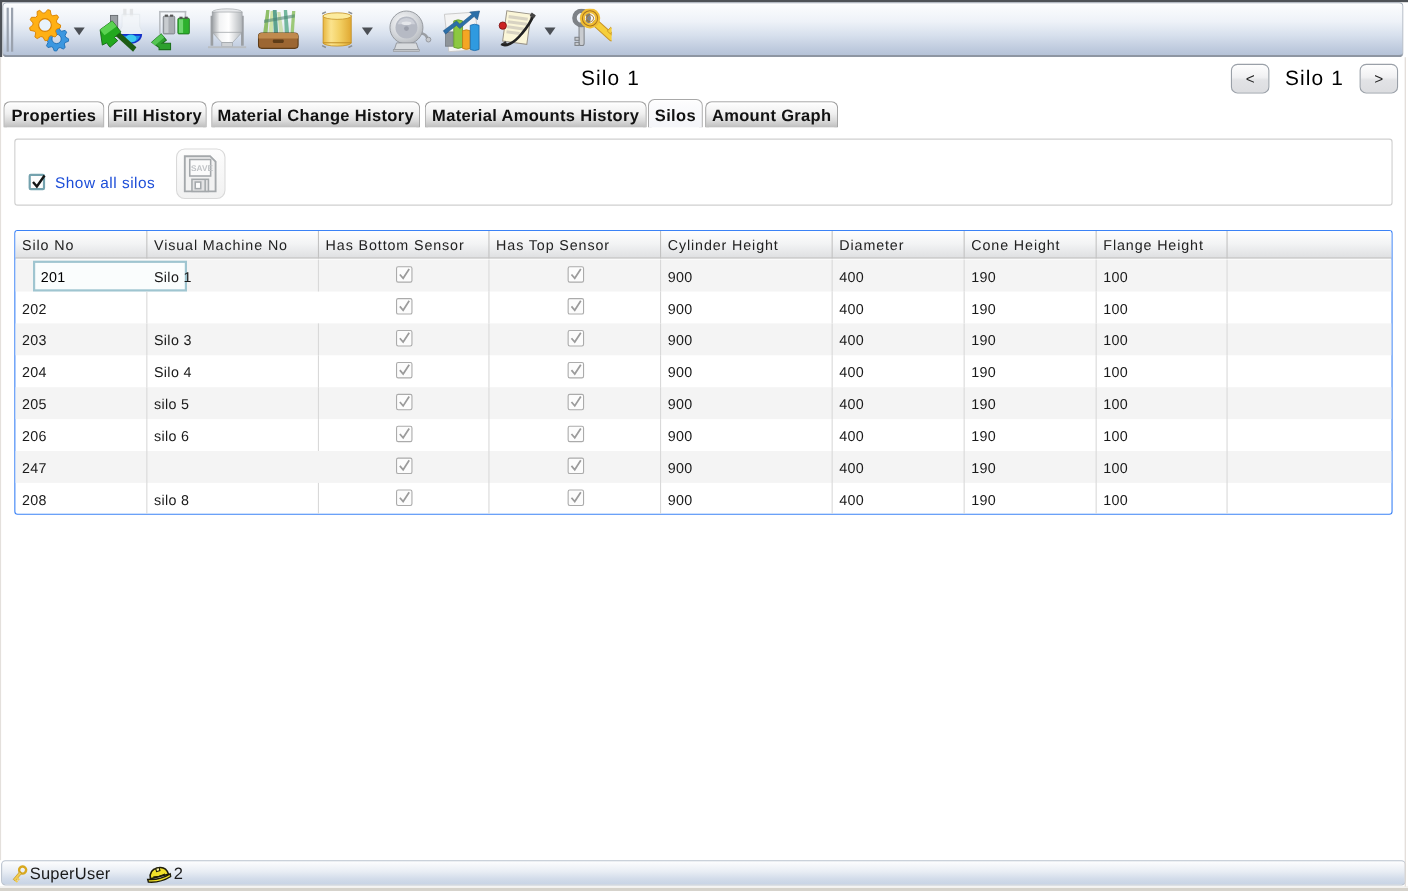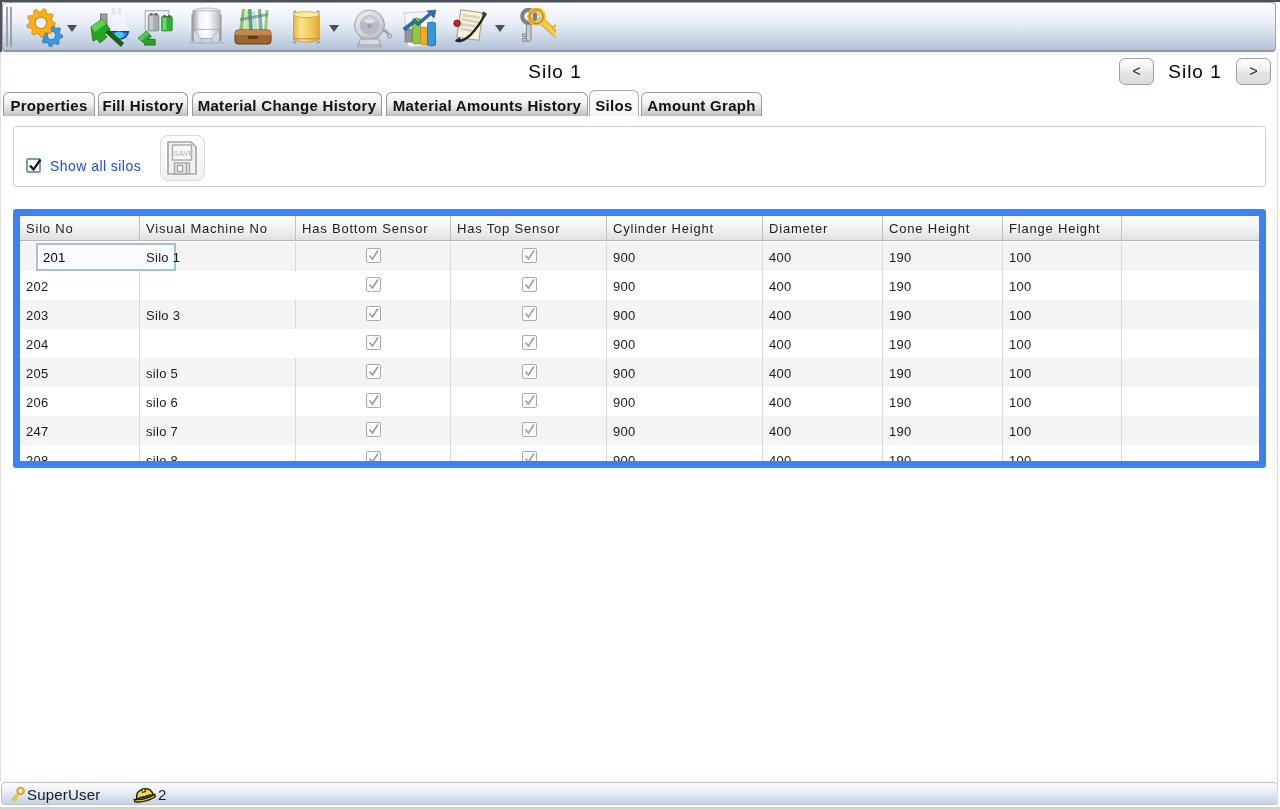"Silo No" #grid { border: 7px solid #3b82f6 -> 1px solid #3b82f6 }
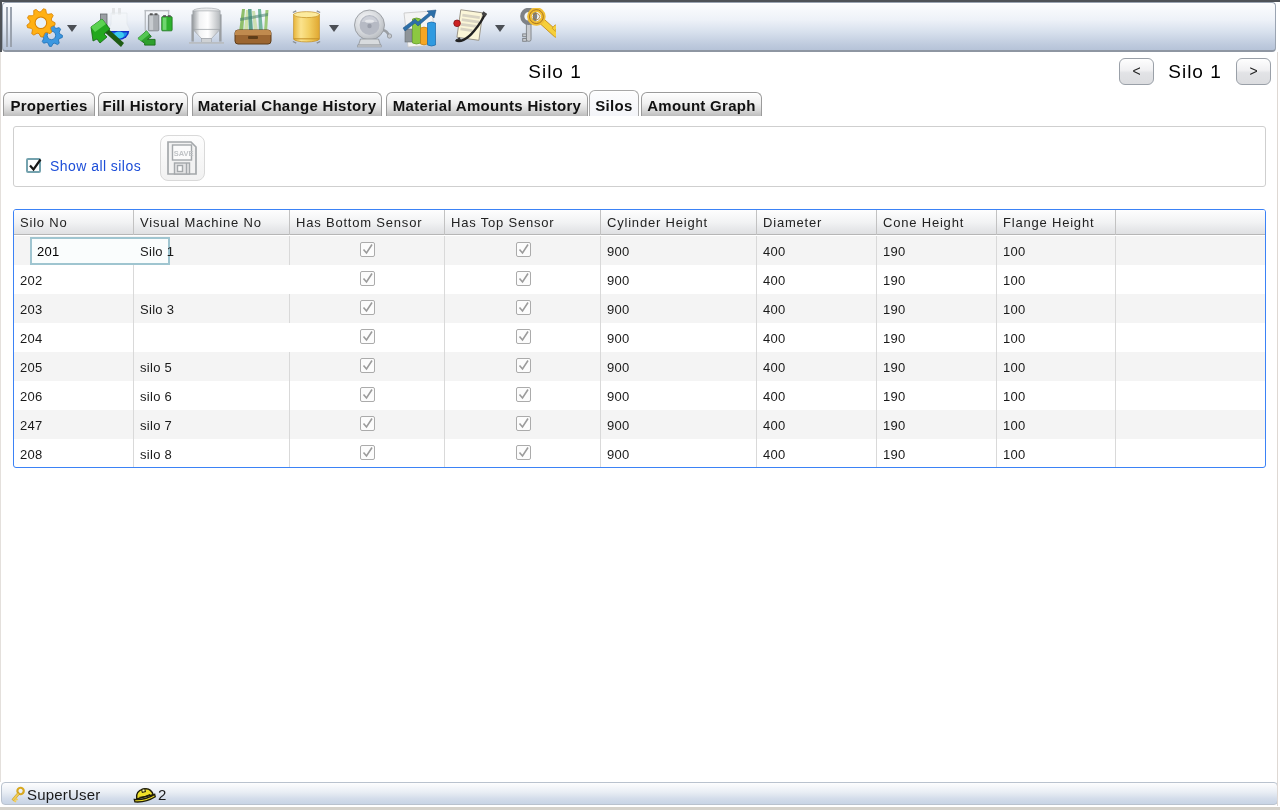"Silo 4" div.gcell { html: none -> <div>Silo 4</div> }
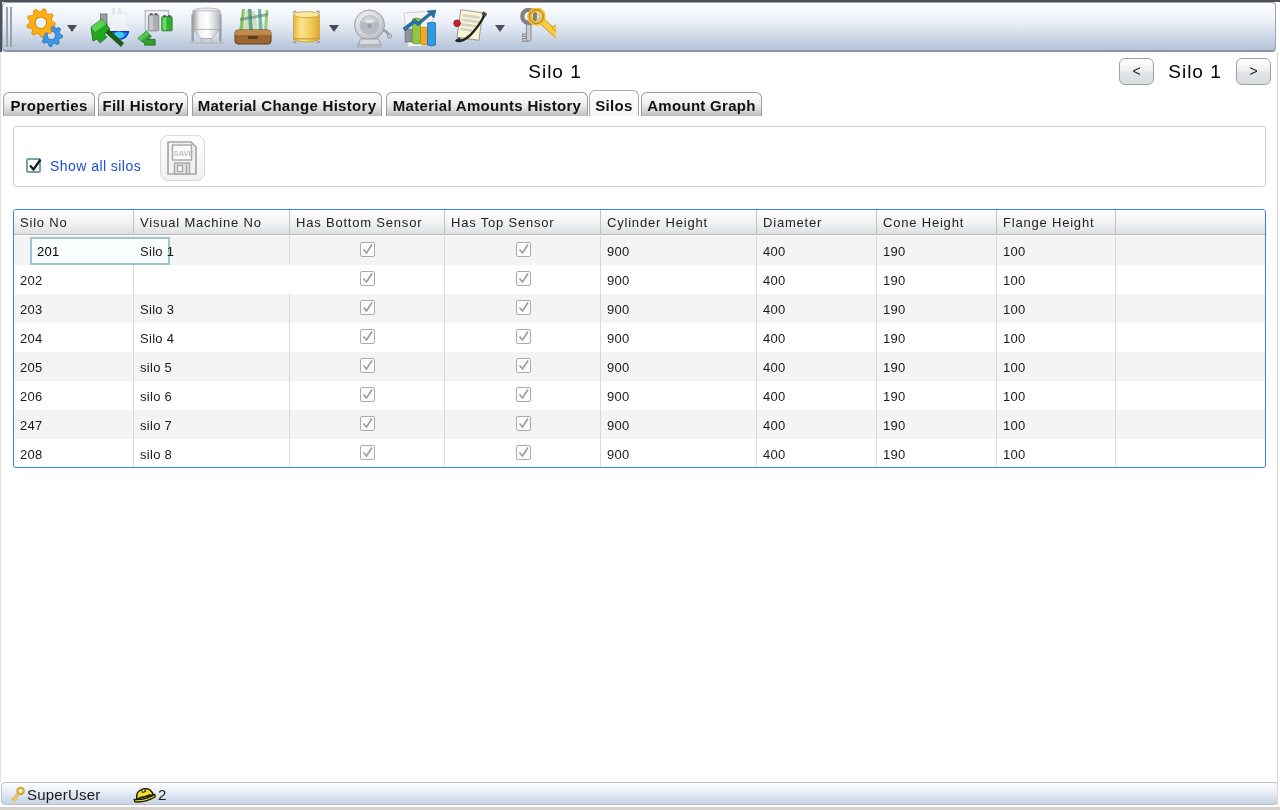"silo 7" div.gcell { html: <div>silo 7</div> -> none }
